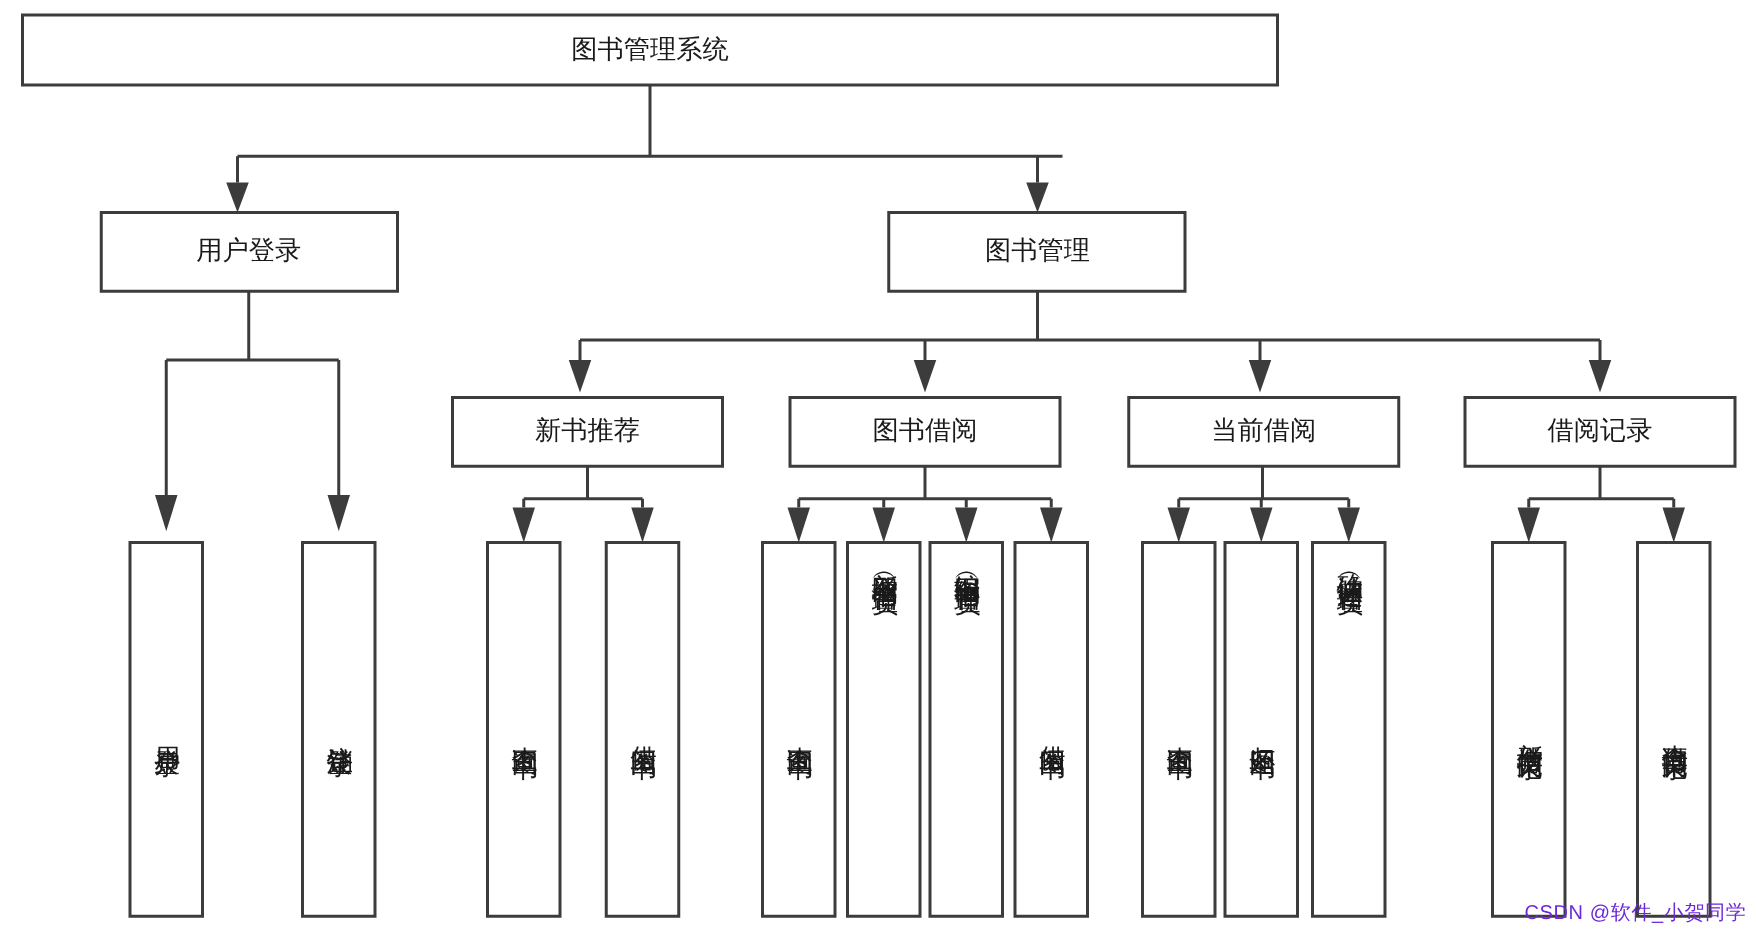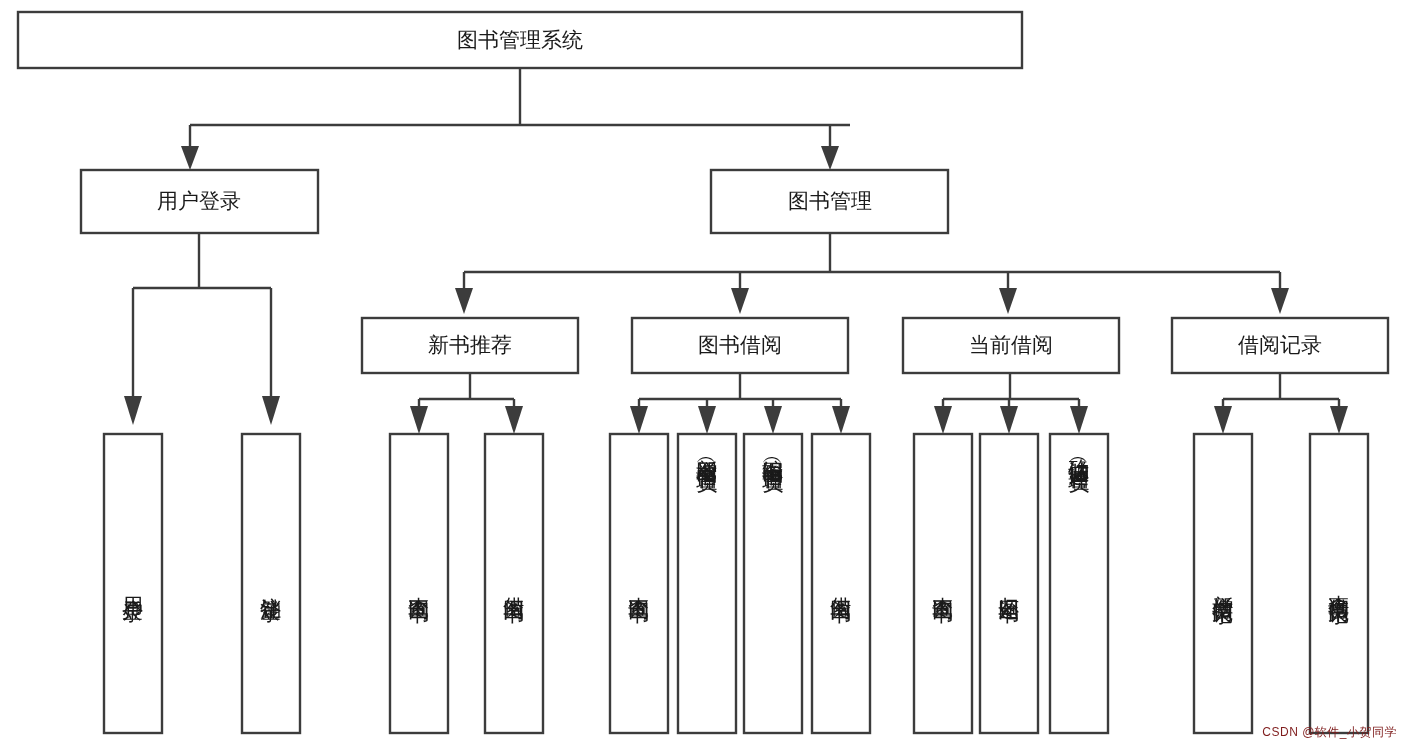"CSDN @软件_小贺同学" .watermark { color: #7f1d1d -> #6d28d9; font-size: 12px -> 16px }
